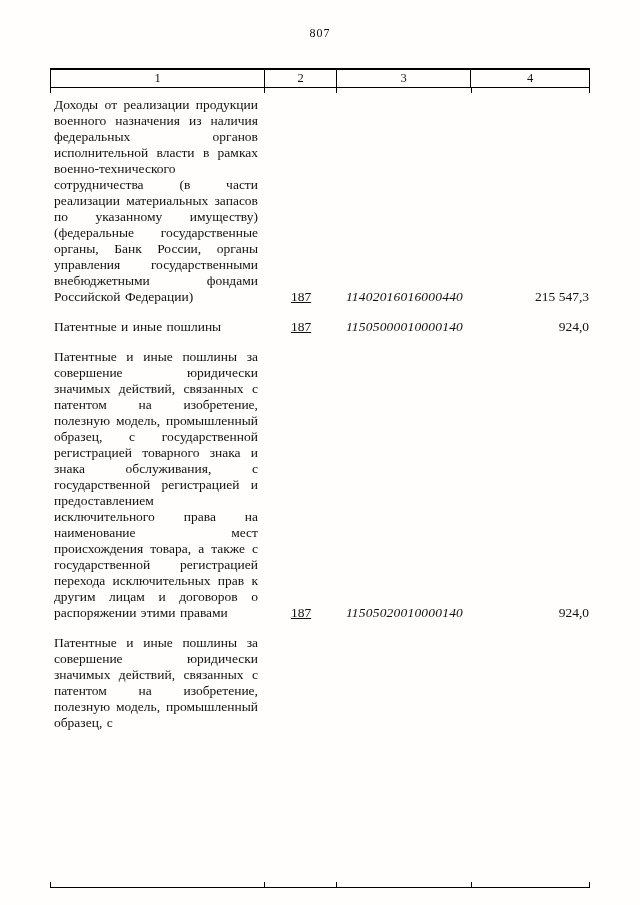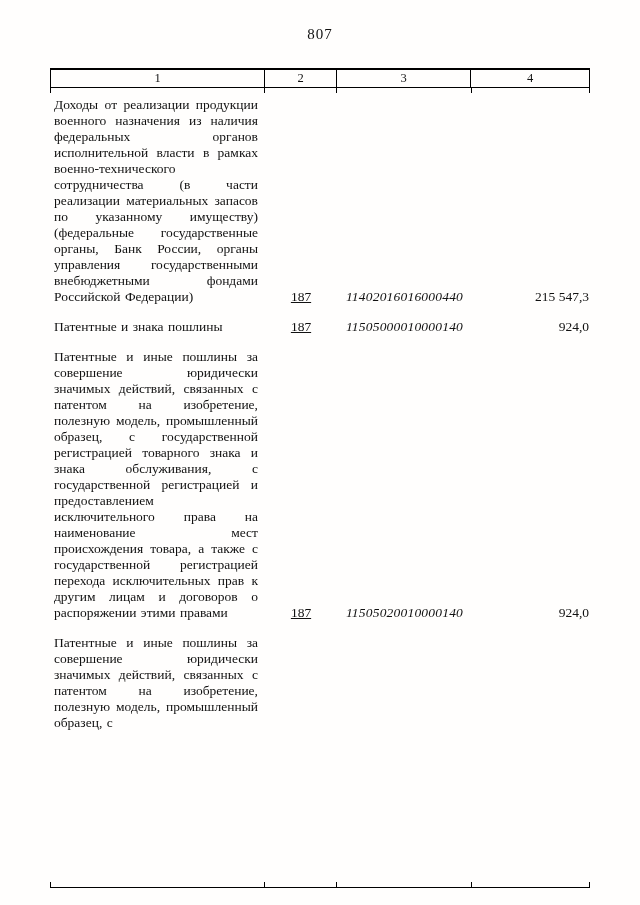"807" .page-number { font-size: 15px -> 12px }
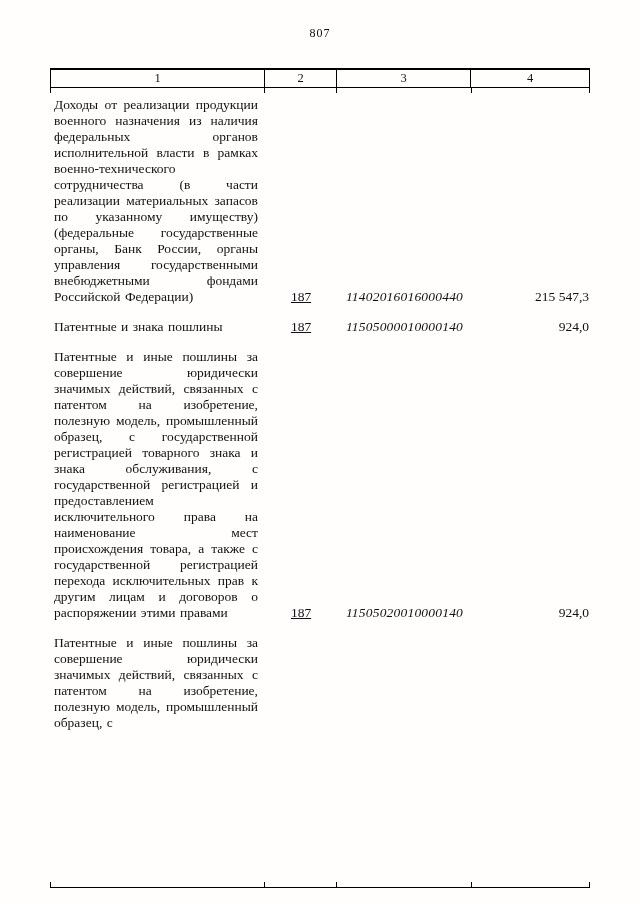"Патентные и знака пошлины" div.c1 { text: знака -> иные }
